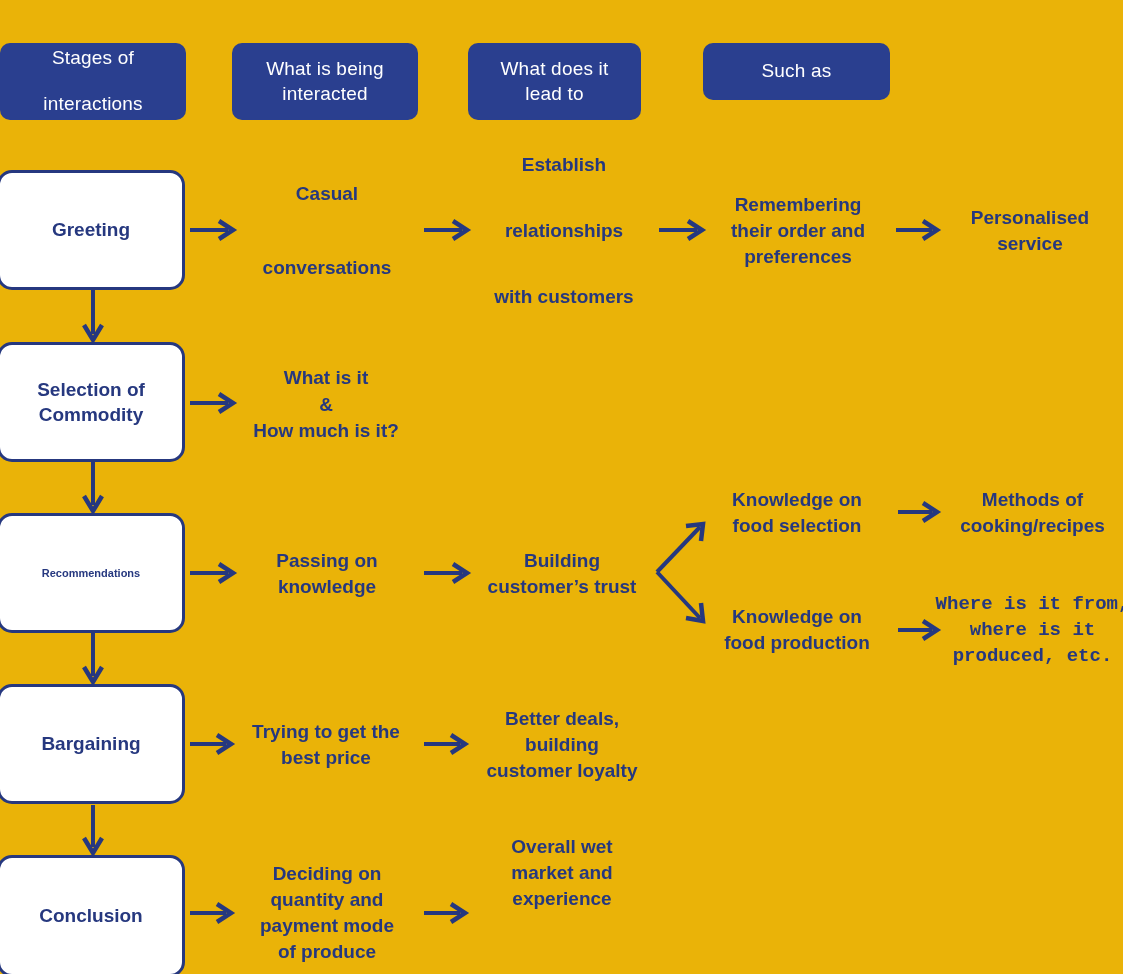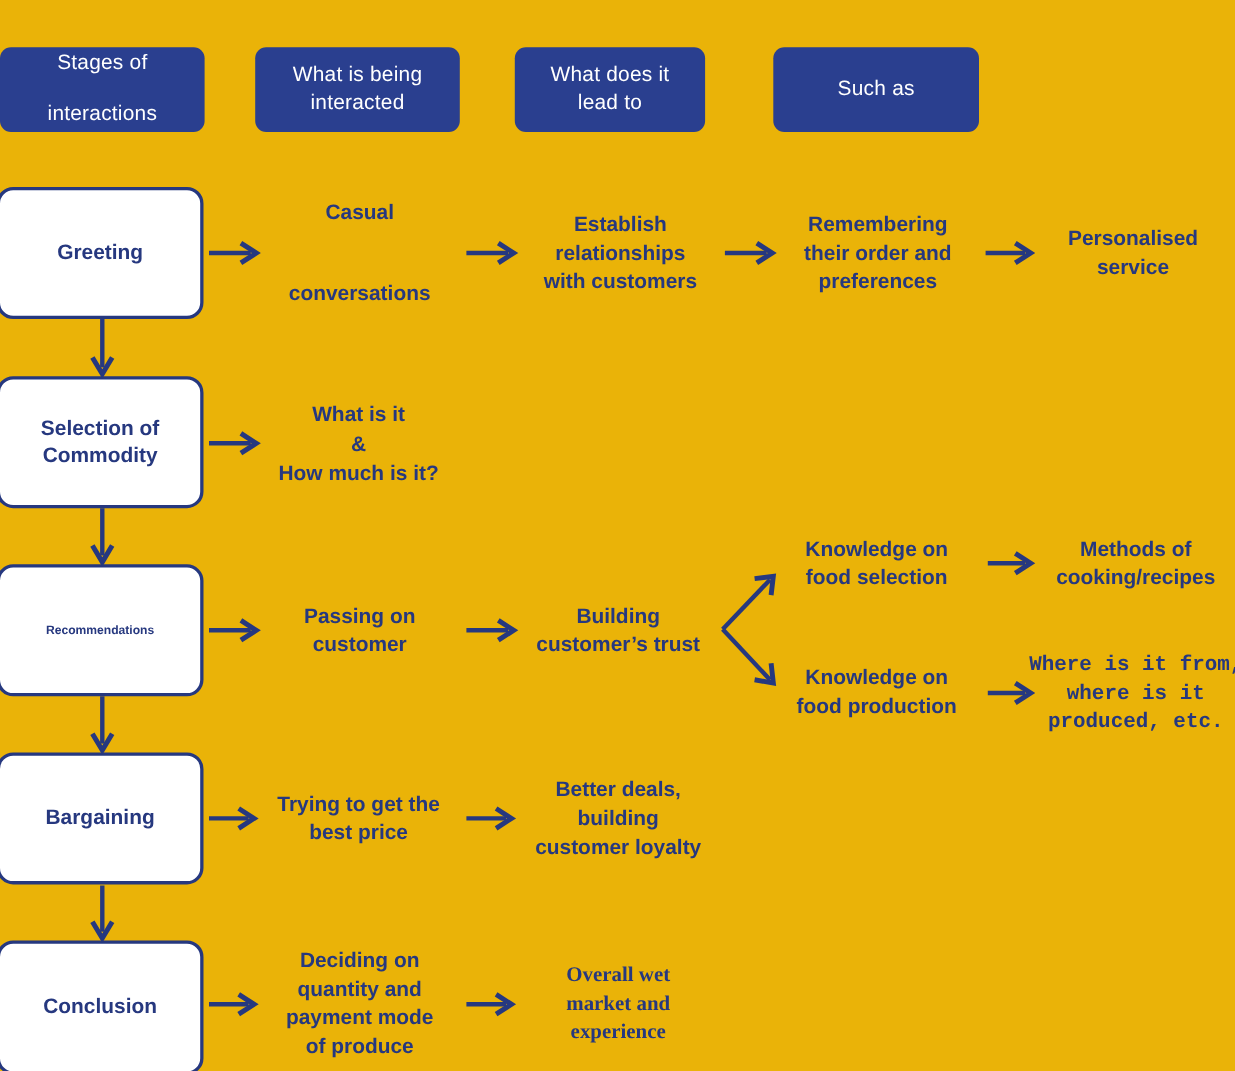"Such as" div.pill { height: 77px -> 57px }
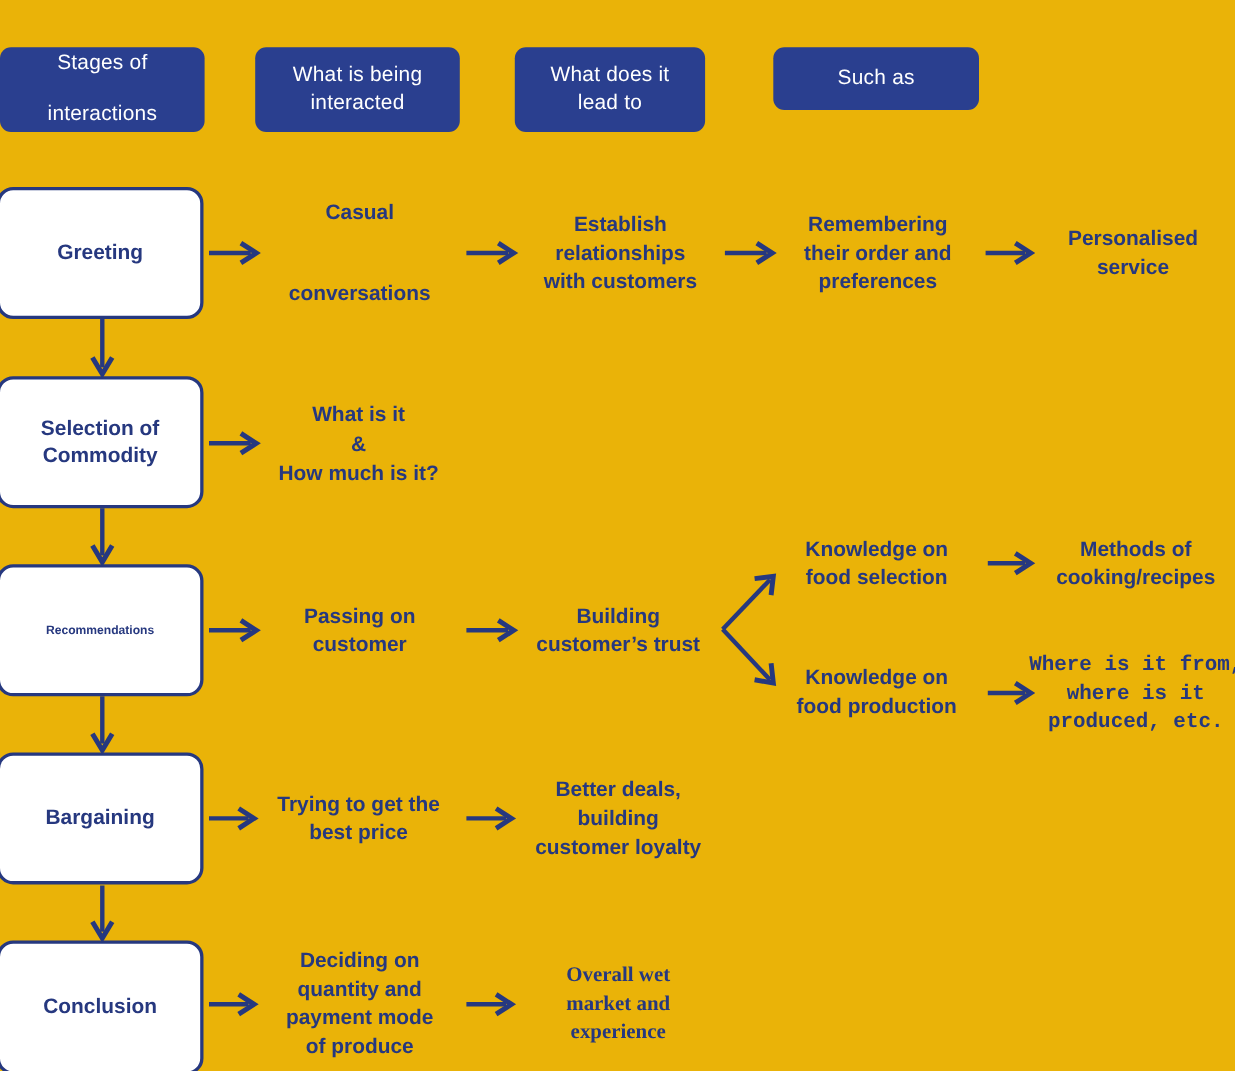"Establish" div.ftext { gap: none -> 40px }
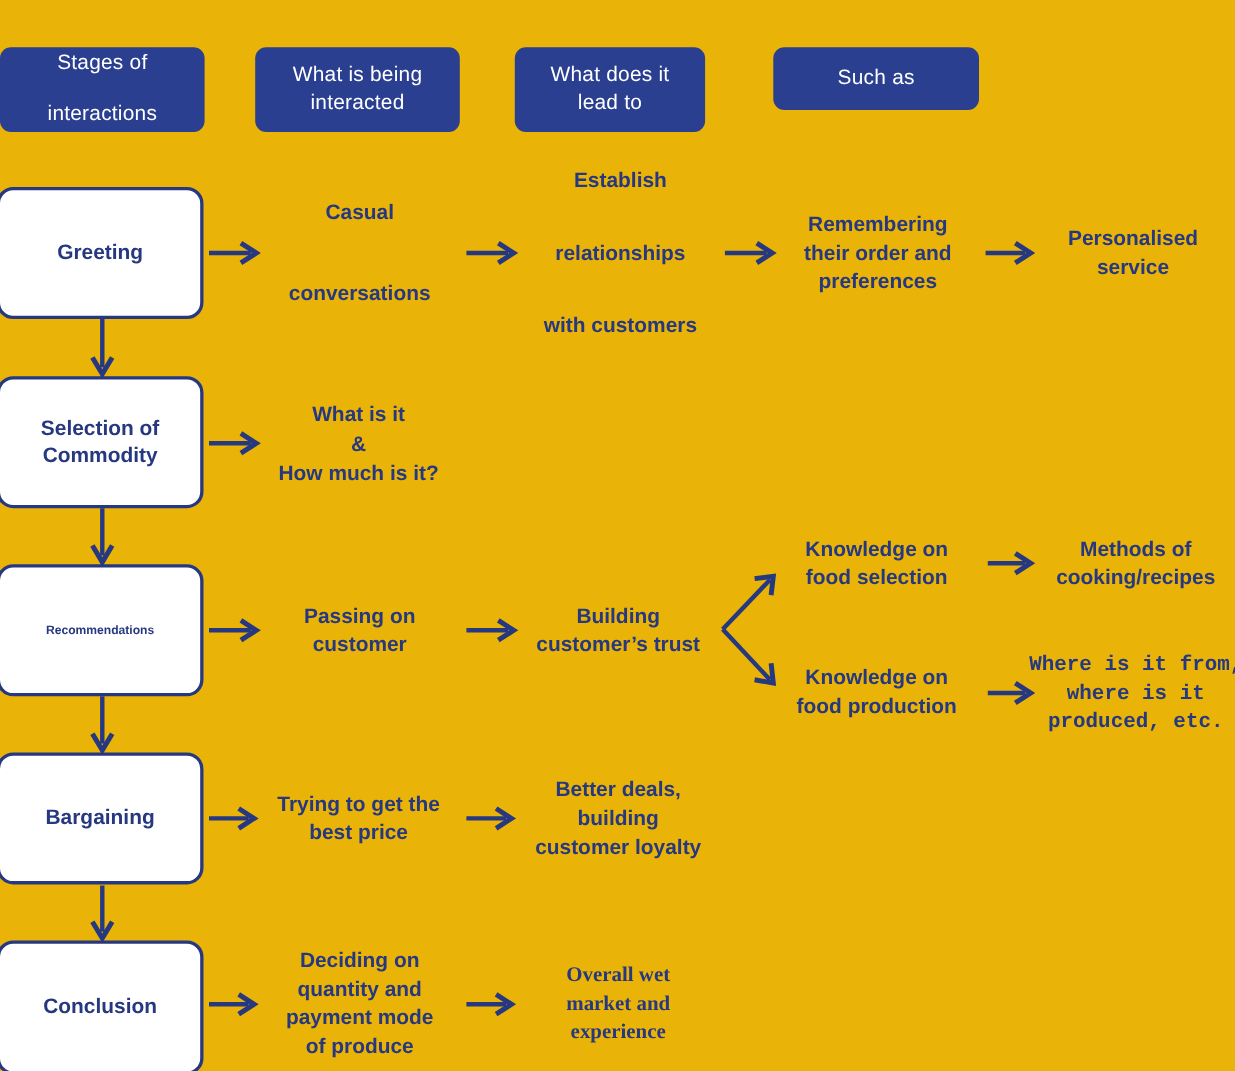"customer" span { text: customer -> knowledge }
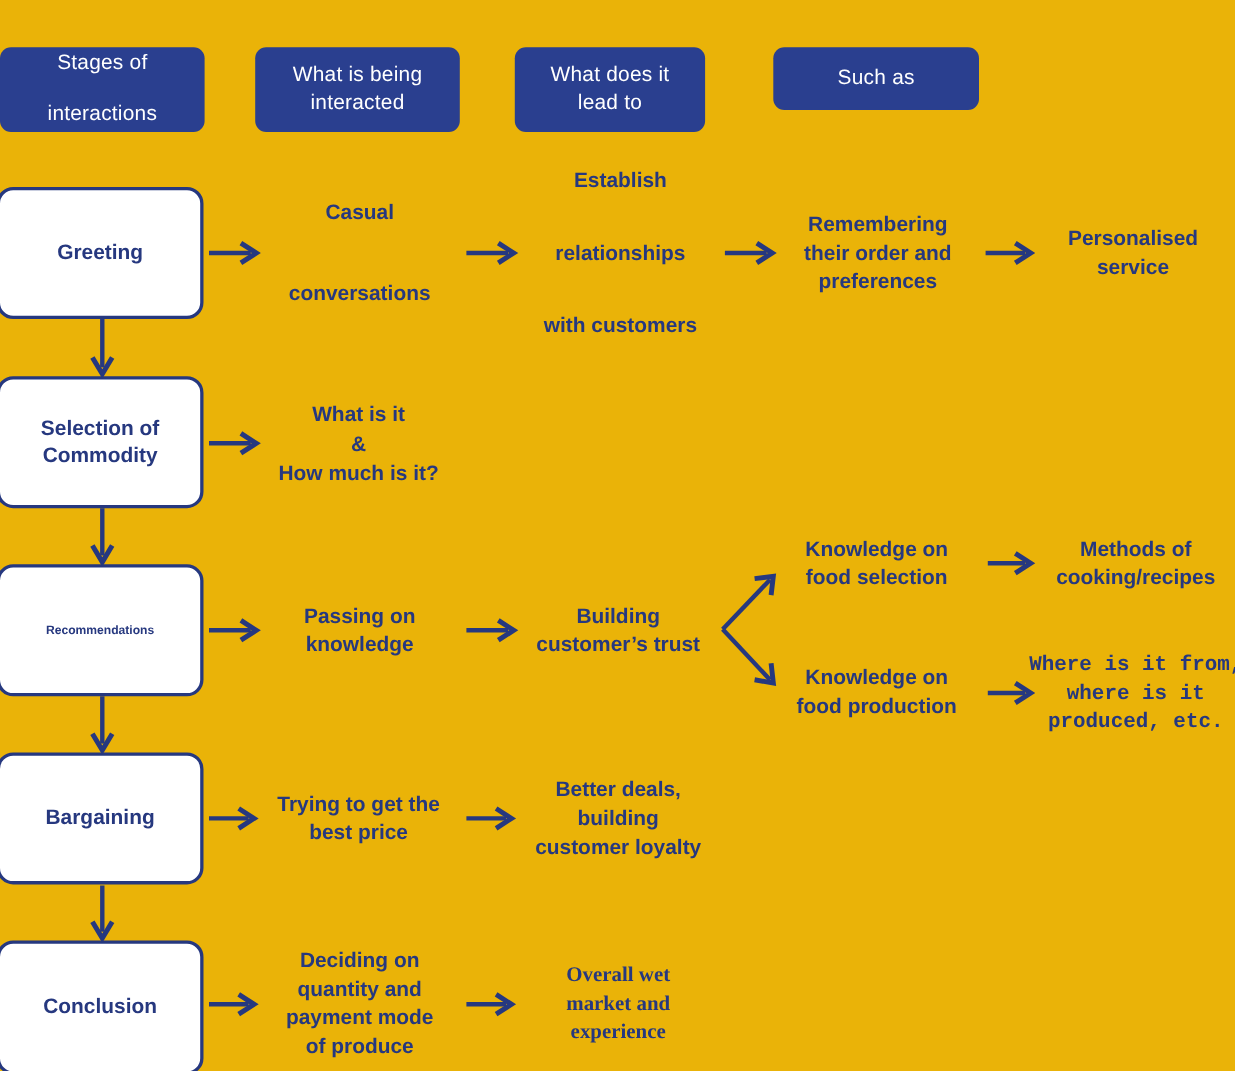"Overall wet" div.ftext { font-family: Liberation Serif, serif -> none; top: 872px -> 832px }
